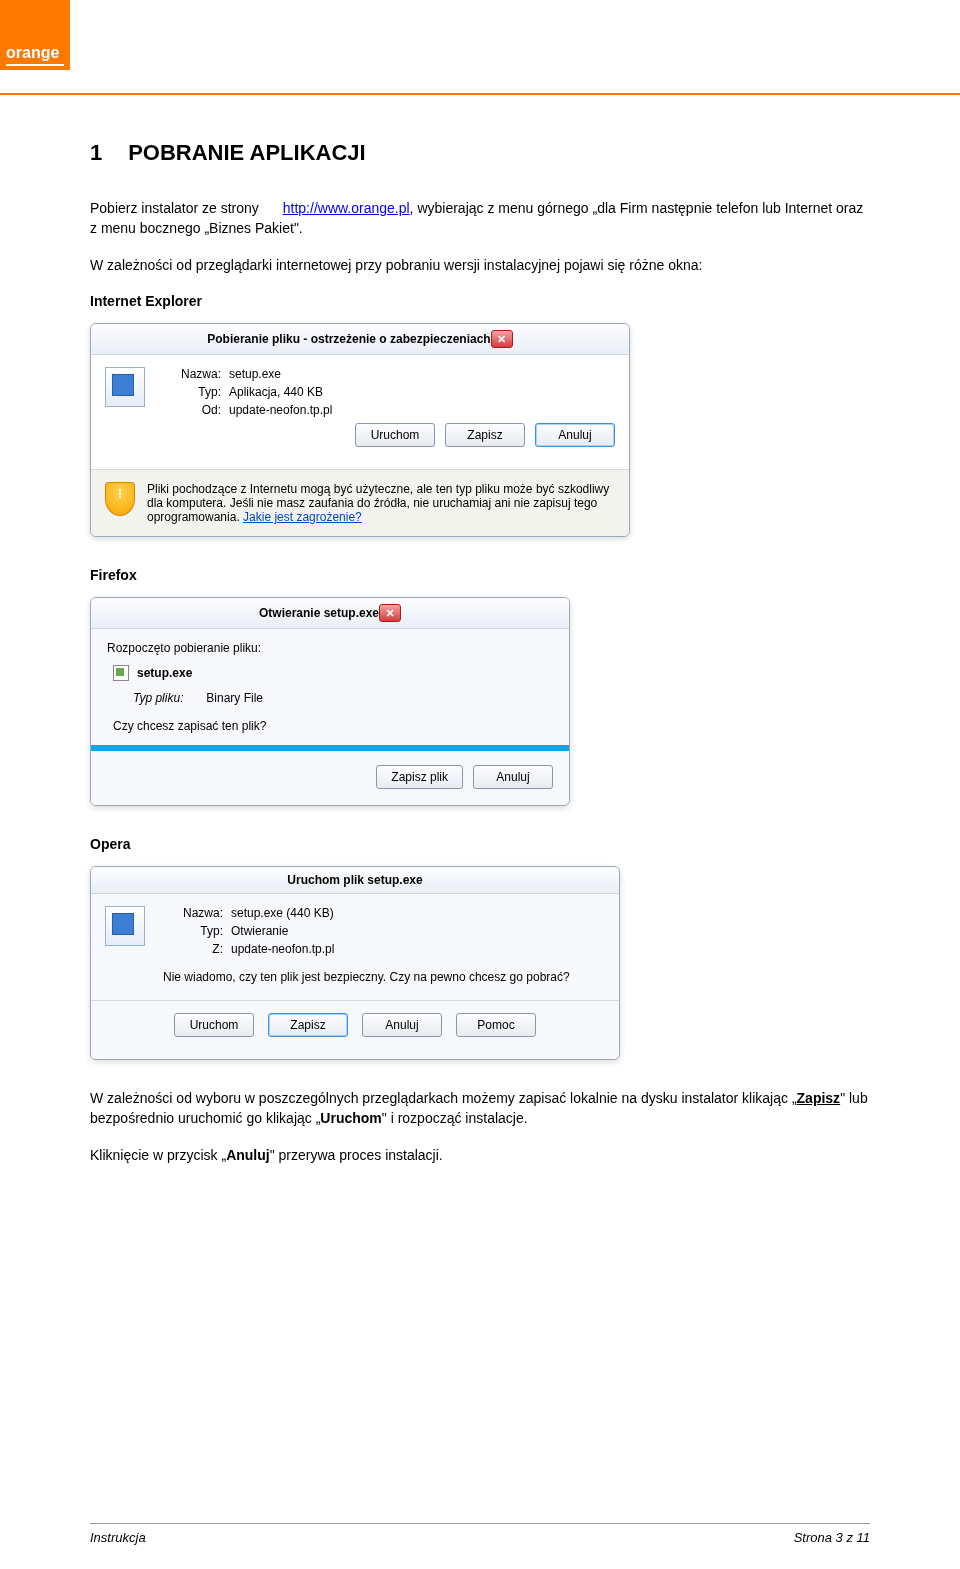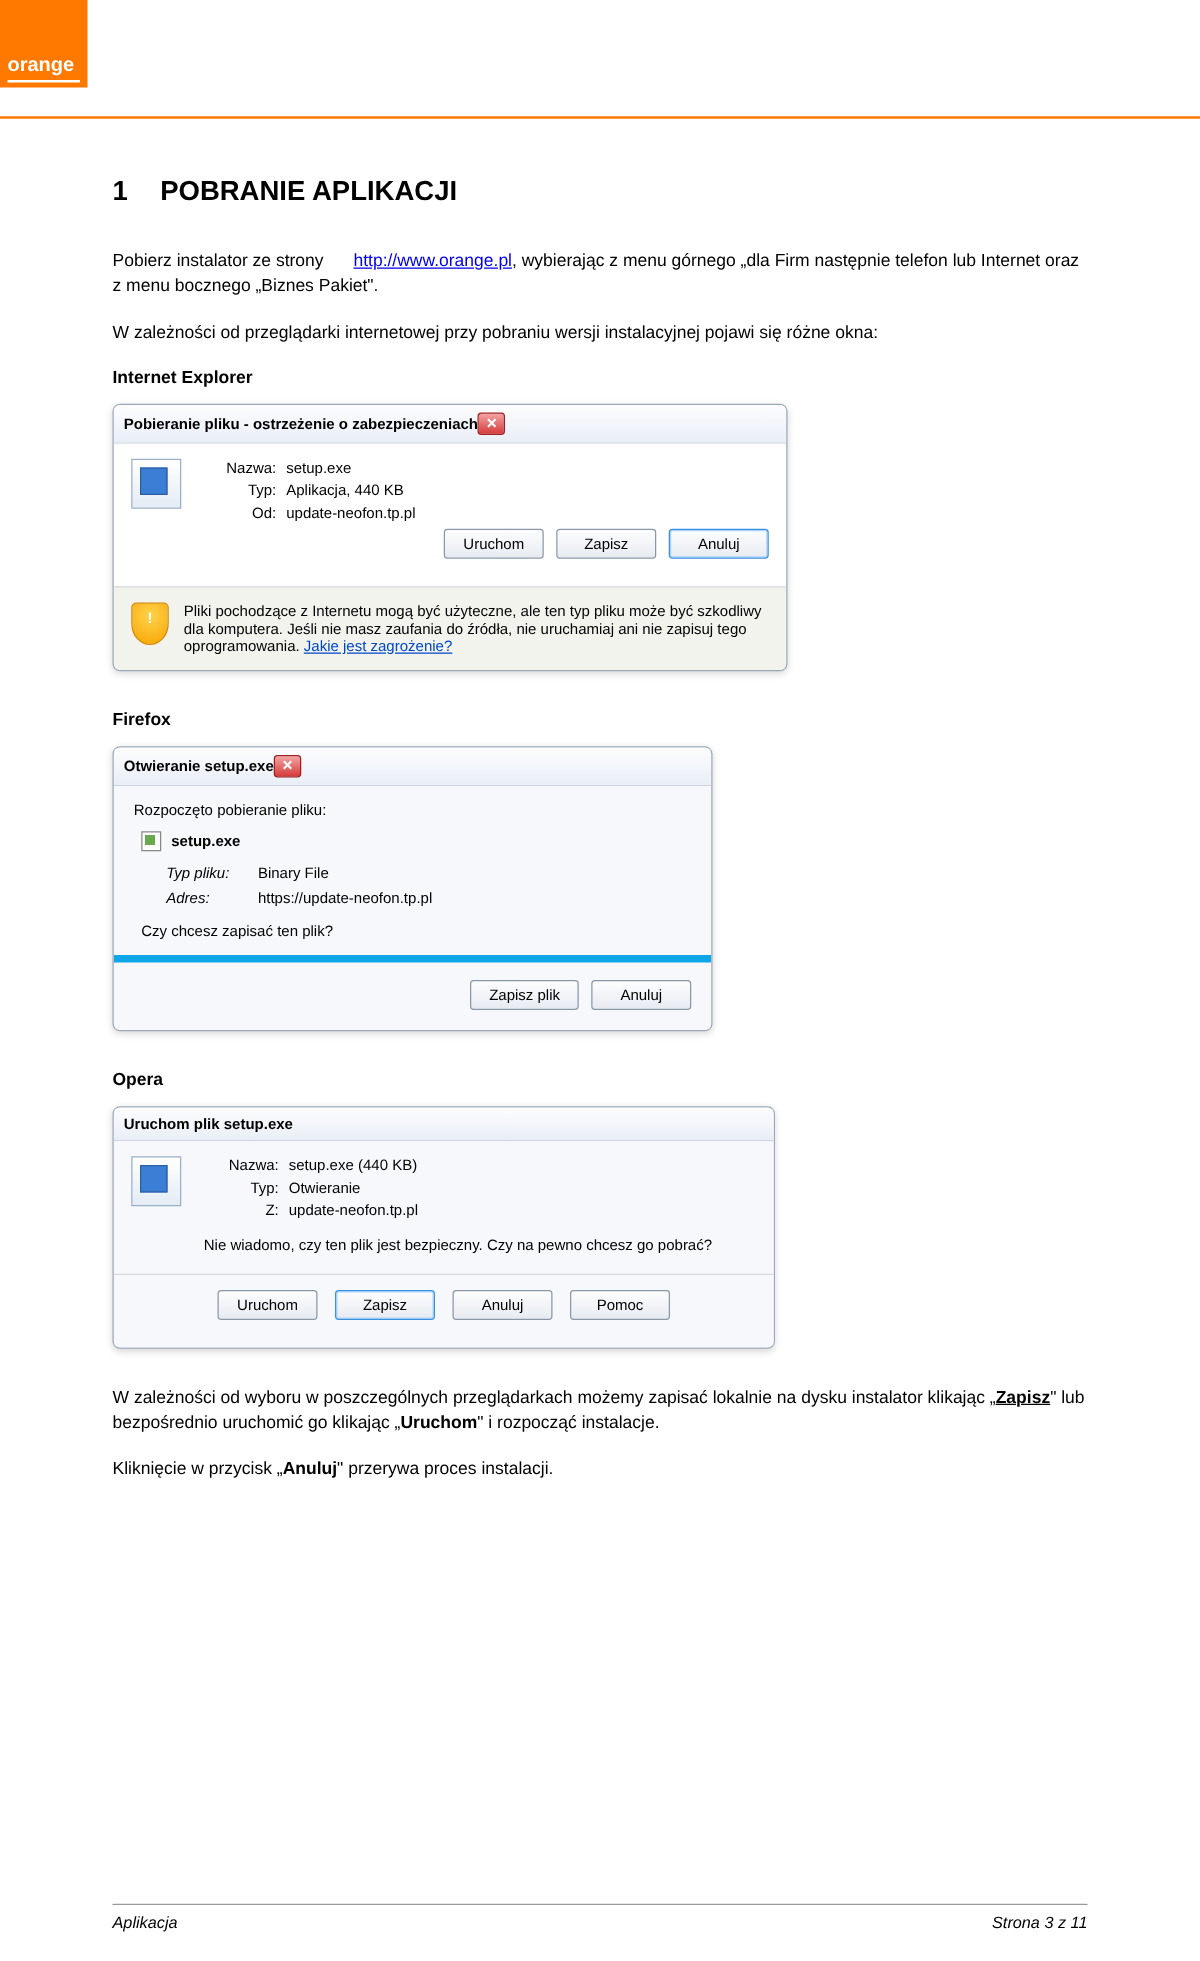"Pobieranie pliku - ostrzeżenie o" .dlg-title { justify-content: flex-start -> center }
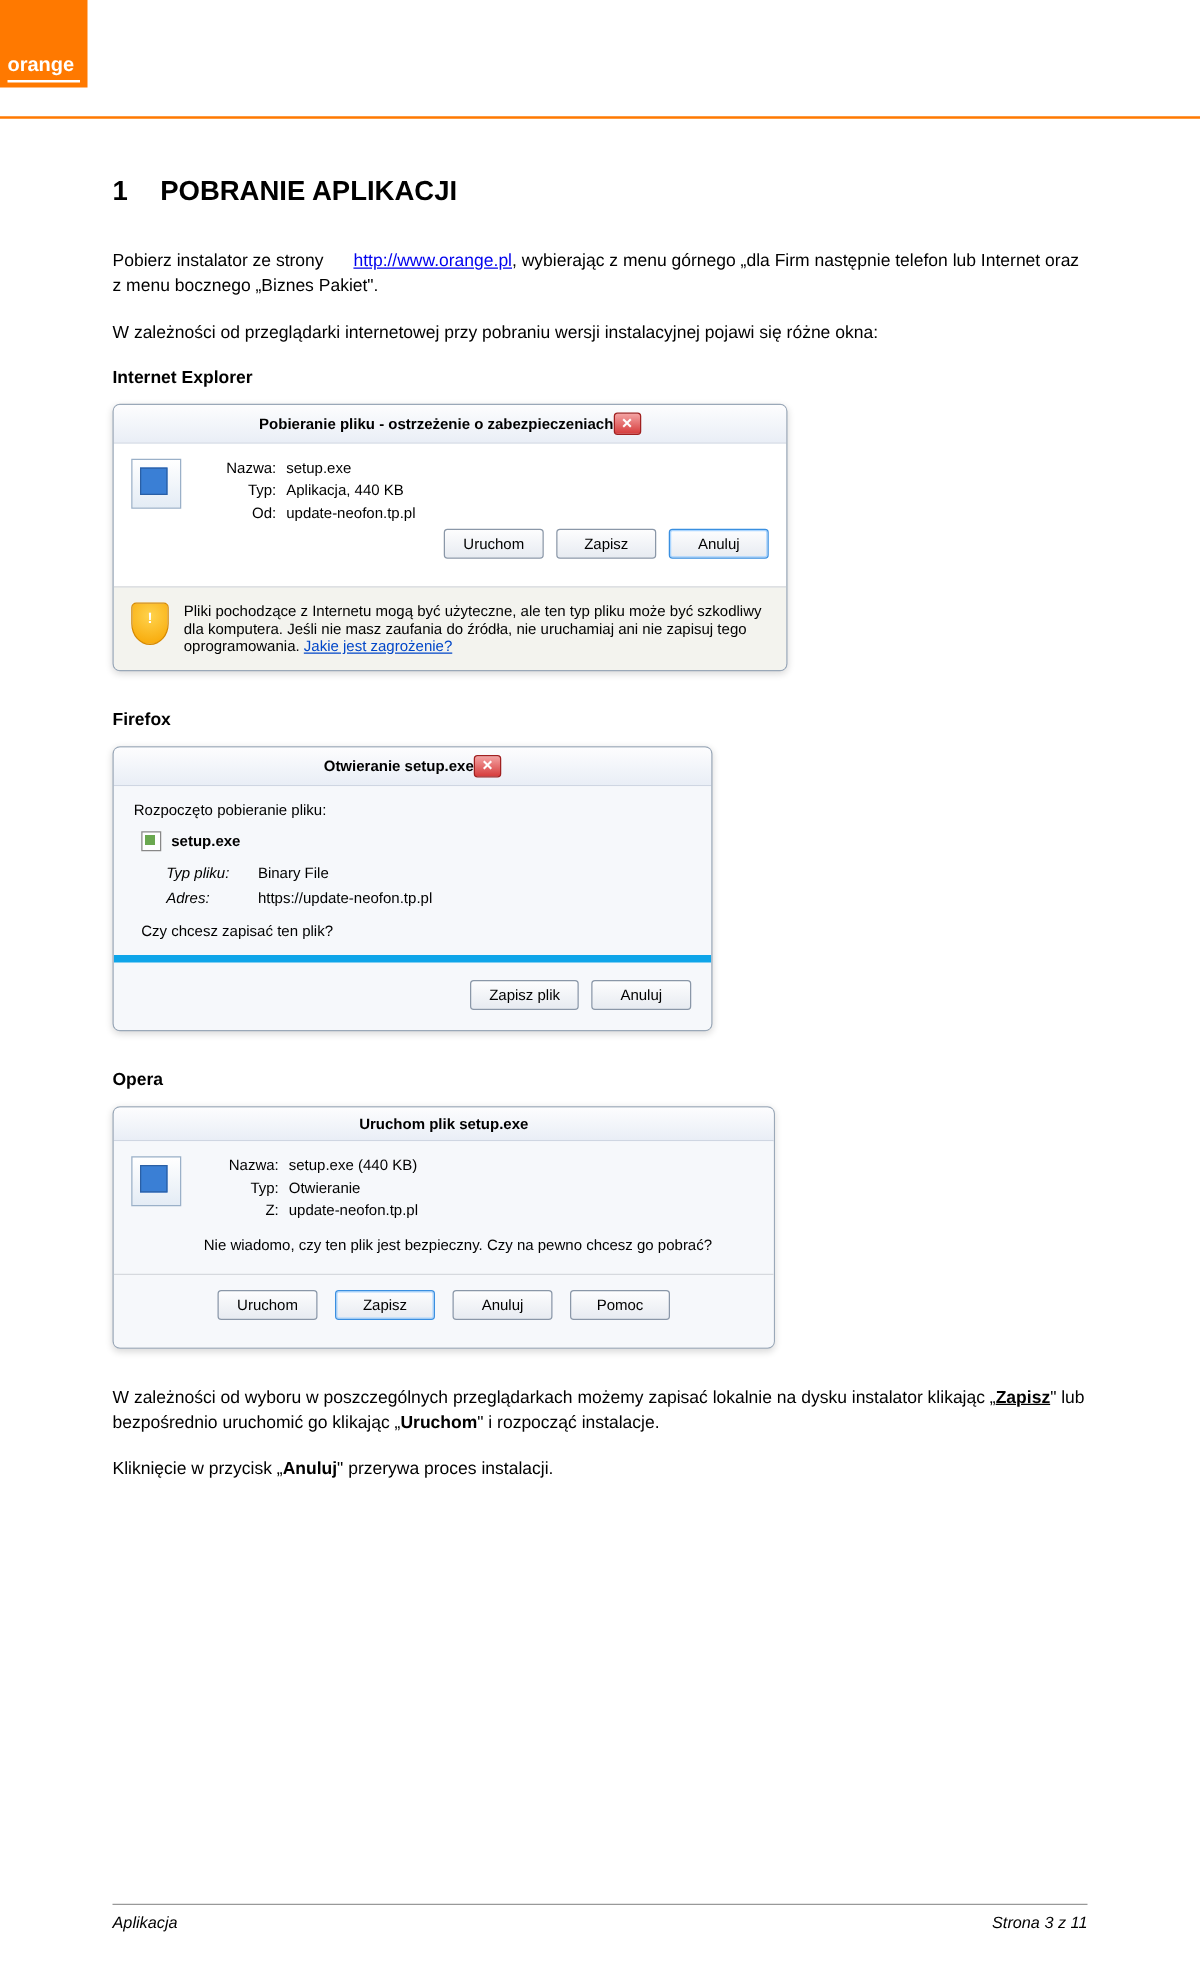"Adres: https://update-neofon.tp.pl" div { html: <div><span>Adres:</span> <span>https://update-neofon.tp.pl</span></div> -> none }
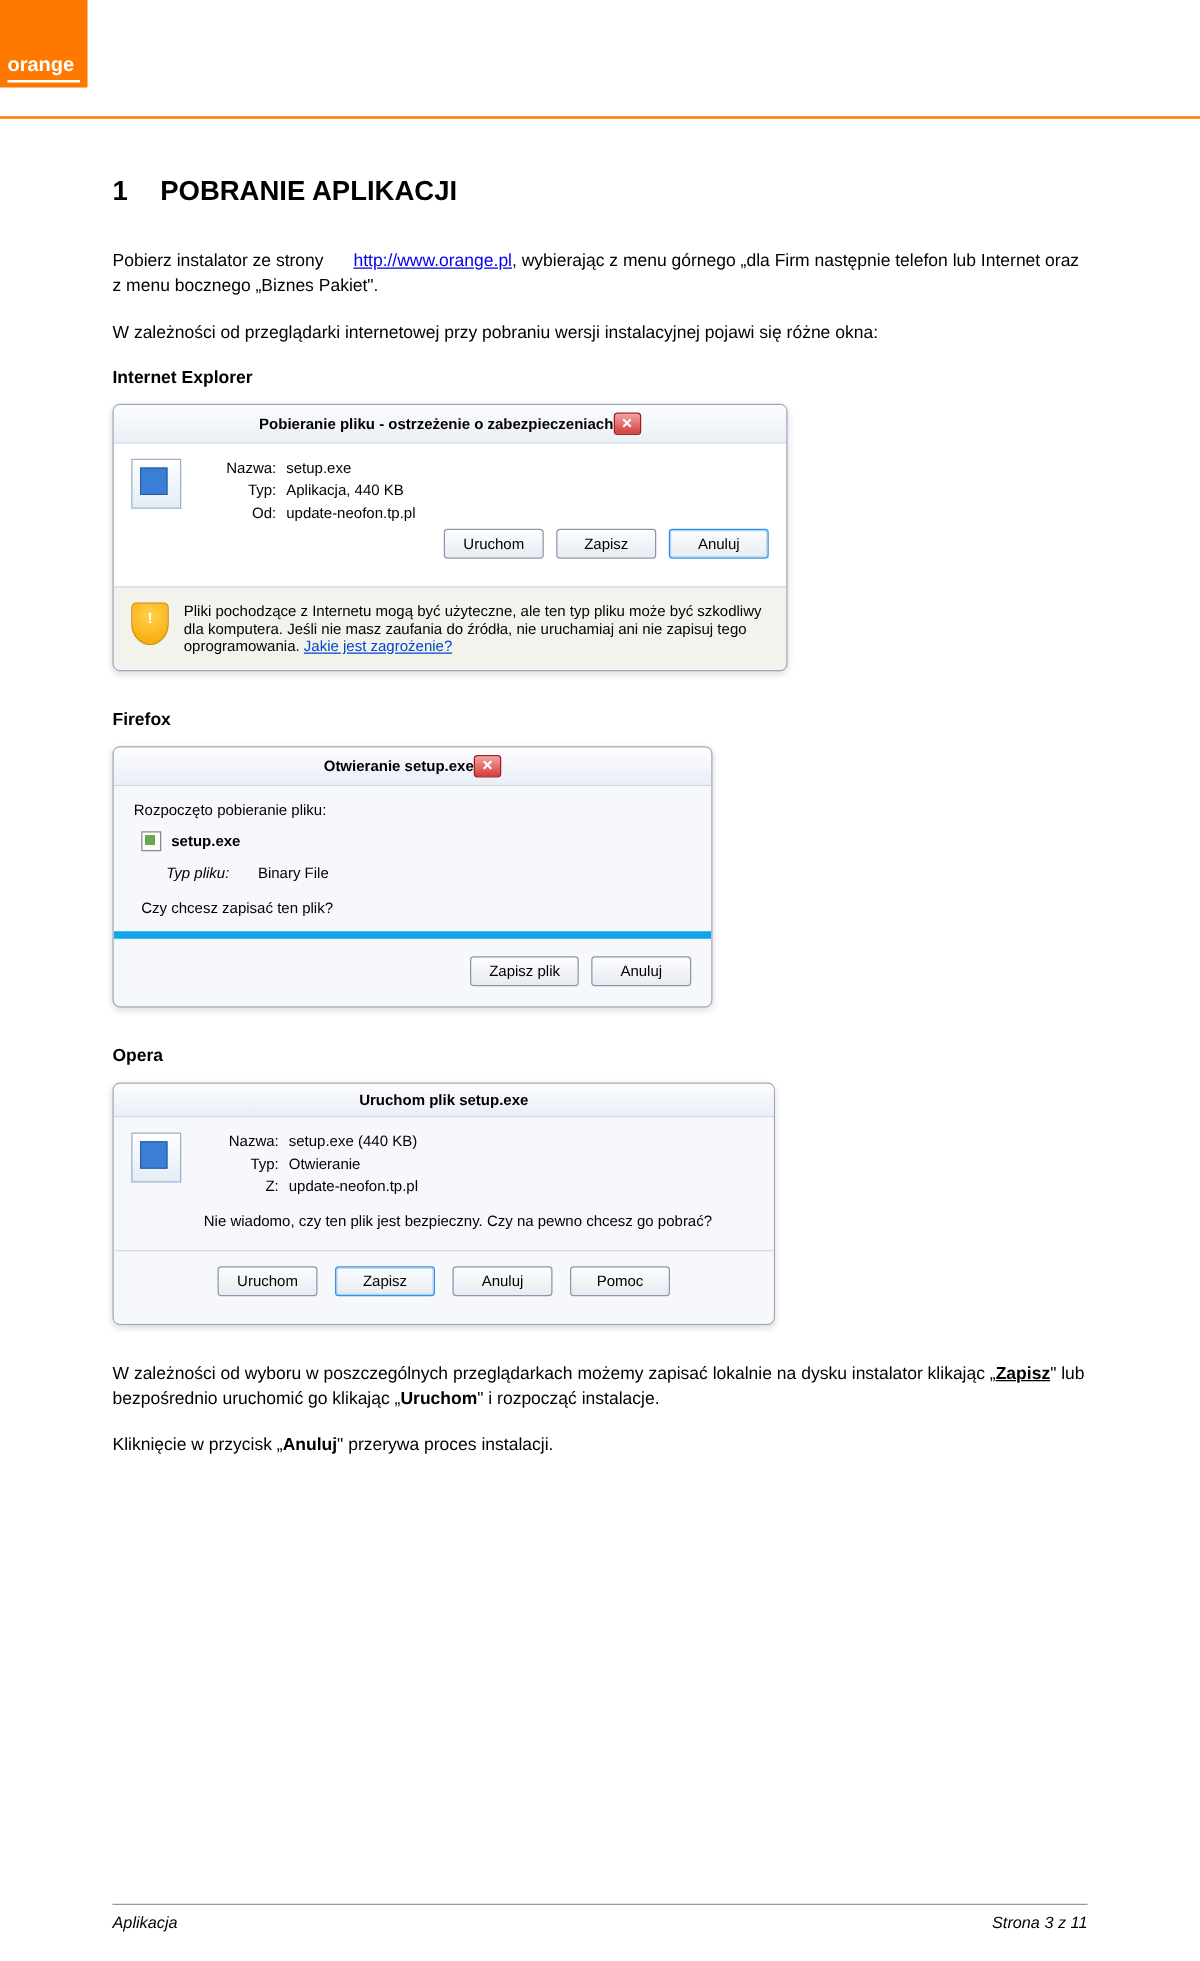"Aplikacja" span { text: Aplikacja -> Instrukcja }
